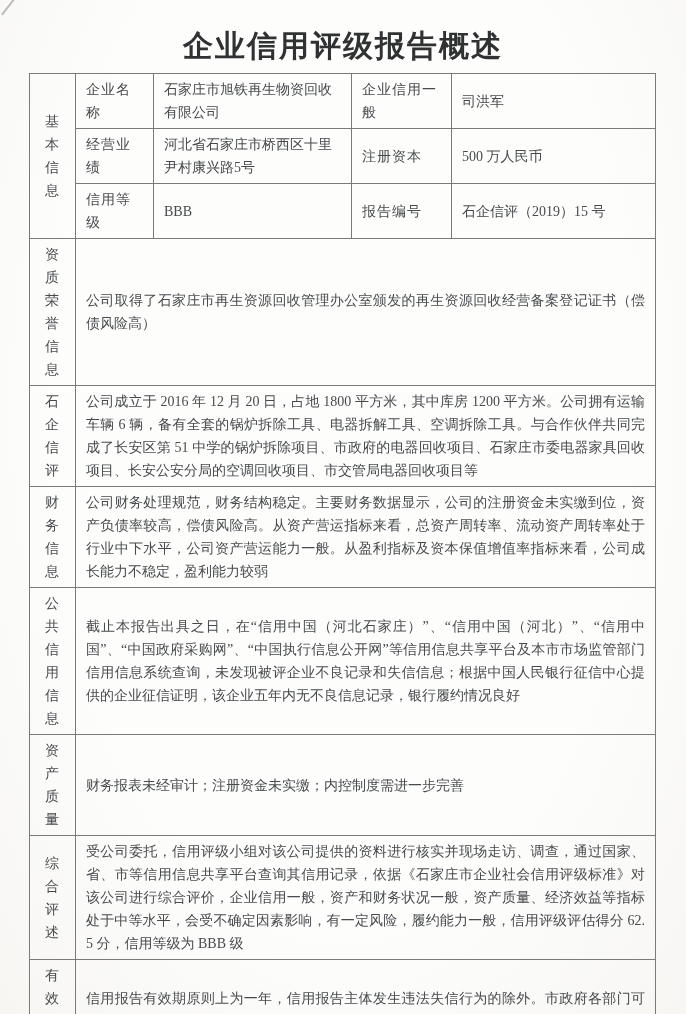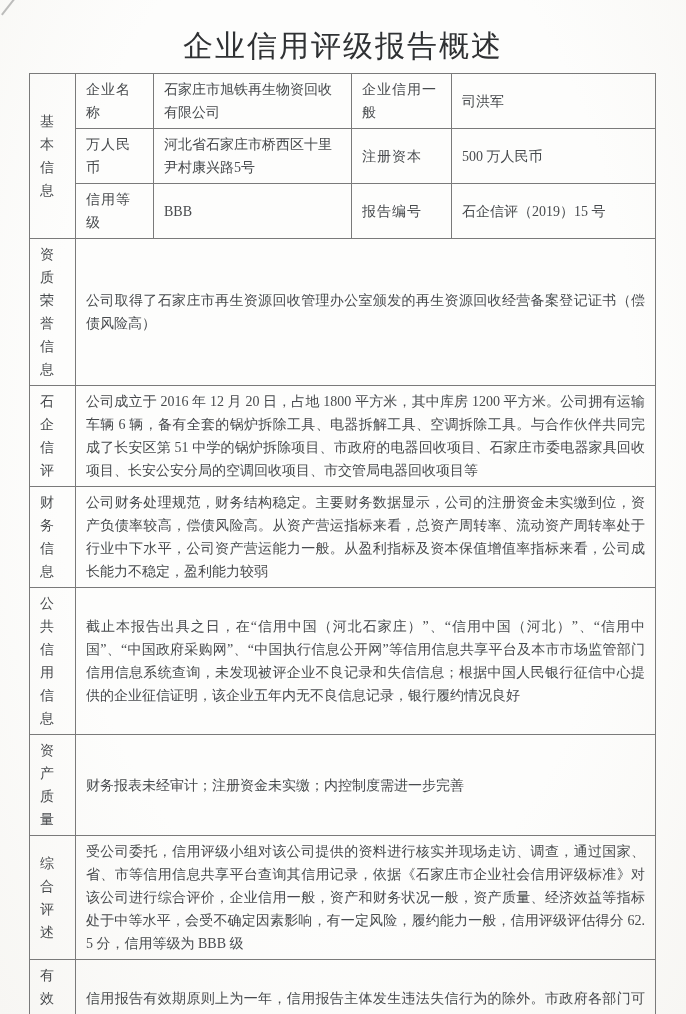"企业信用评级报告概述" .doc-title { font-weight: 400 -> 700 }
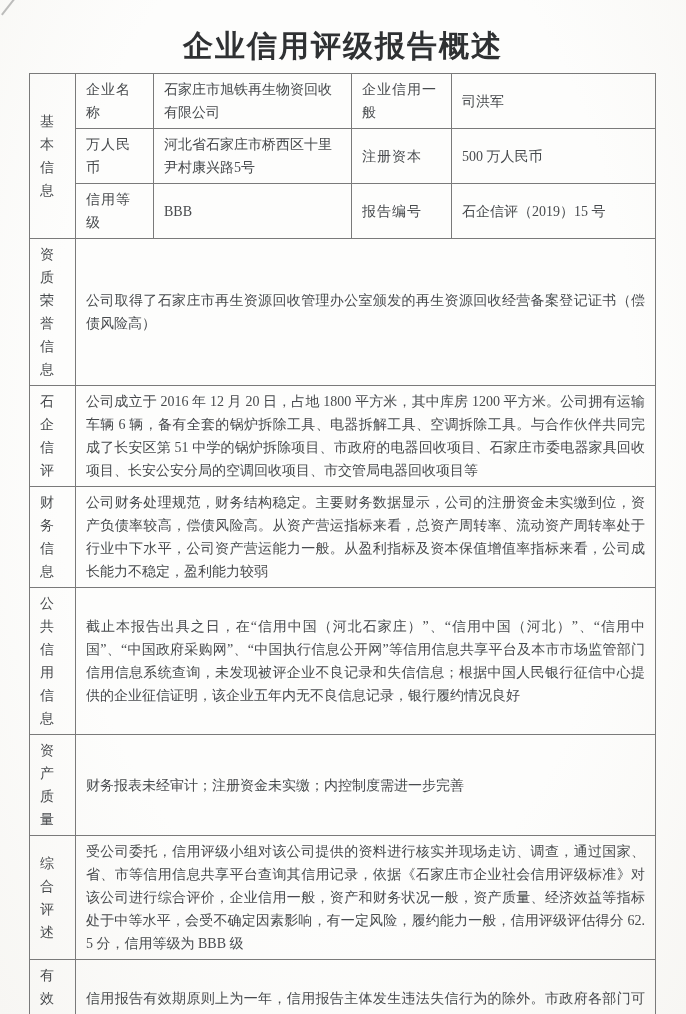"基本信息" td.sec-label { text-align: none -> center }
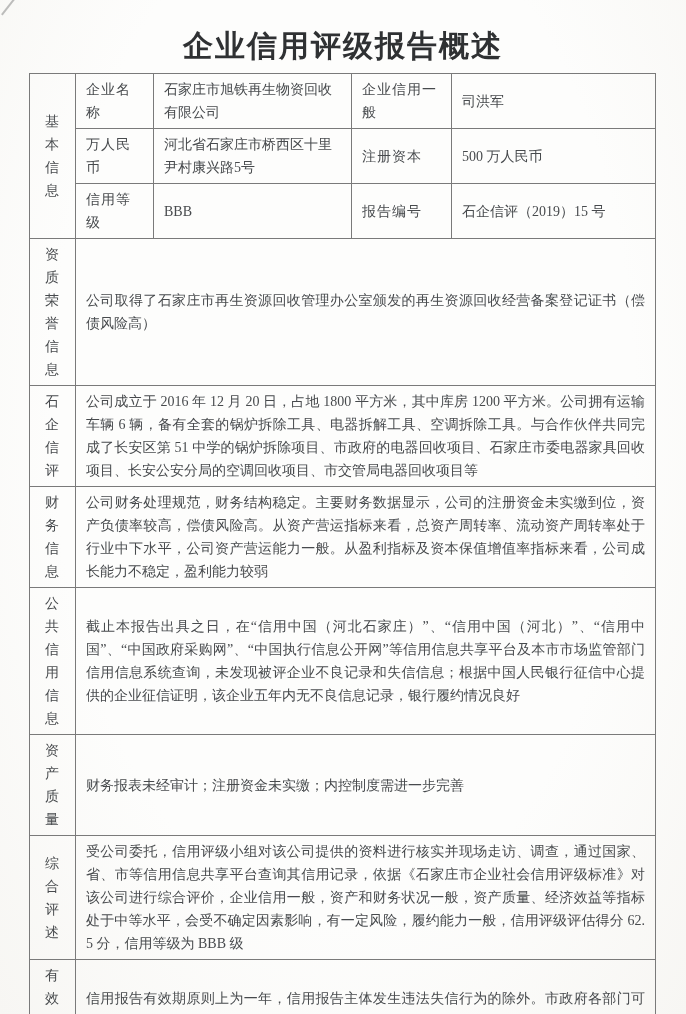"万人民币" td.fld-label { text: 万人民币 -> 经营业绩 }
